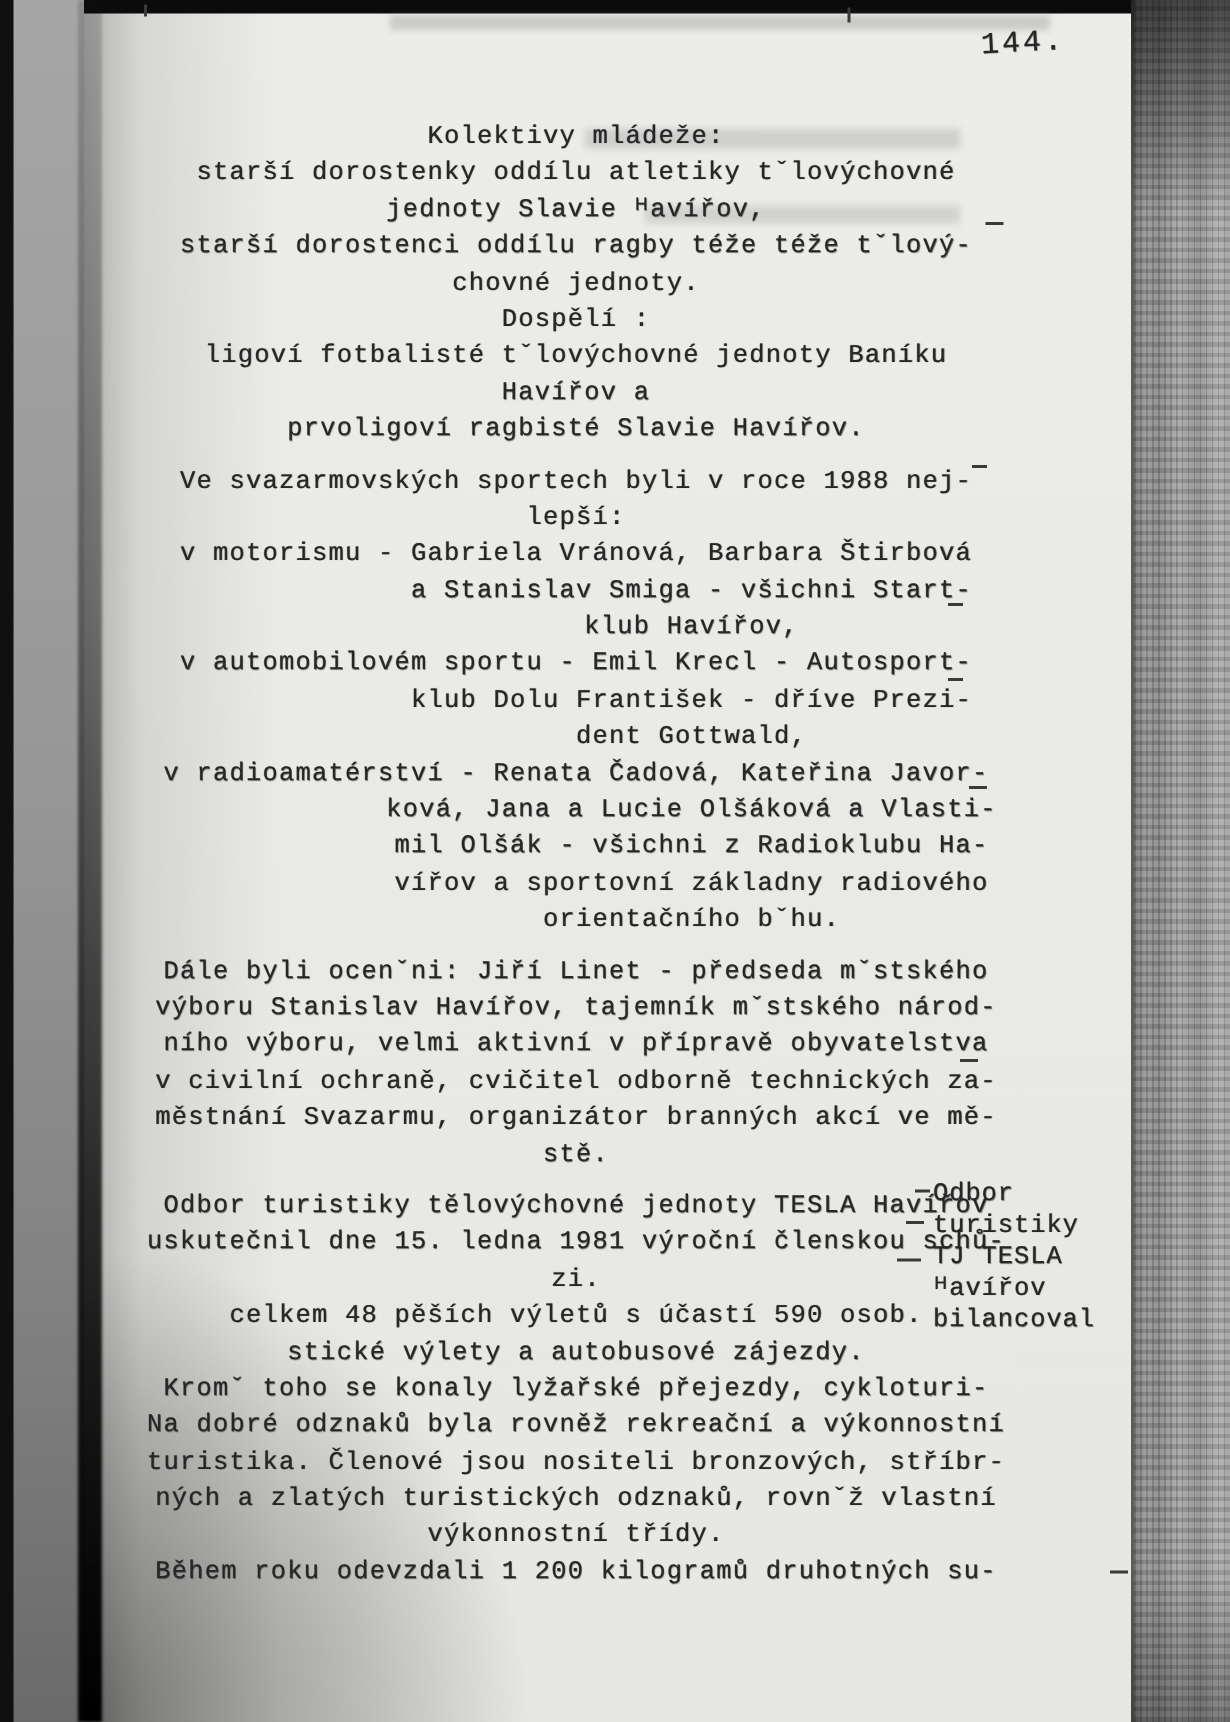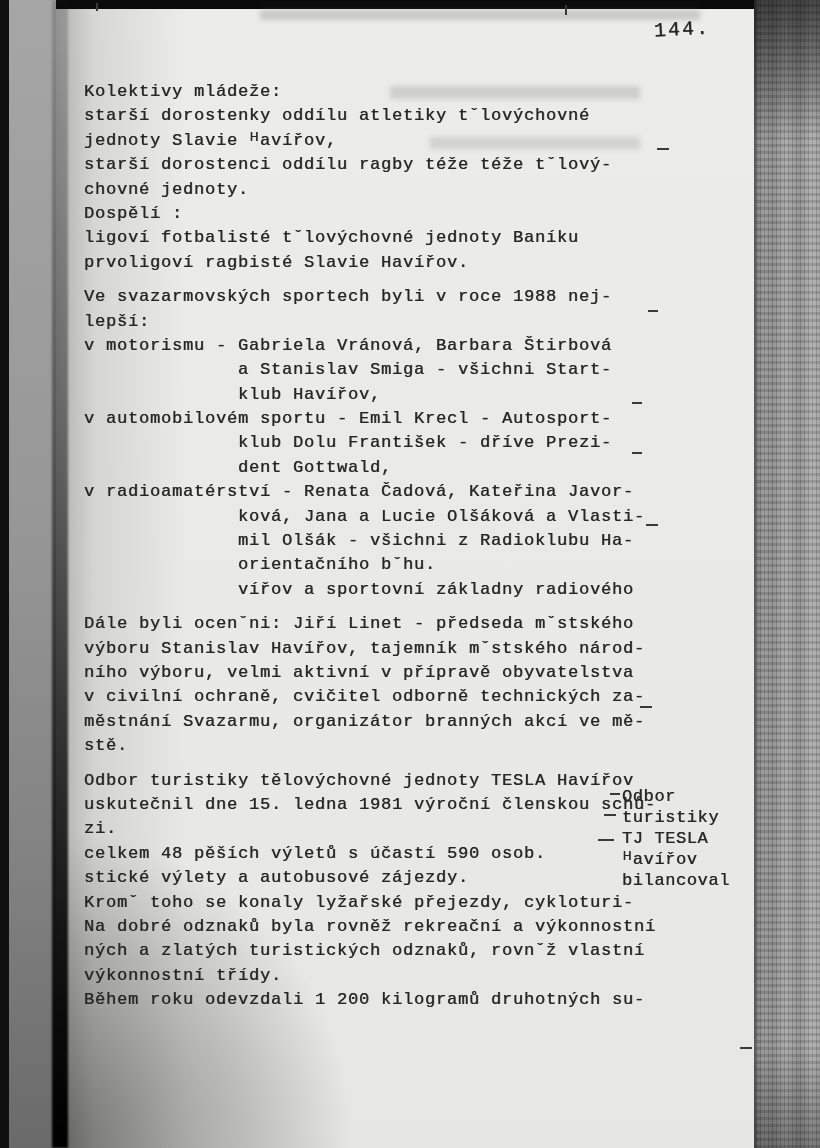"Kolektivy mládeže:" .para { text-align: none -> center }
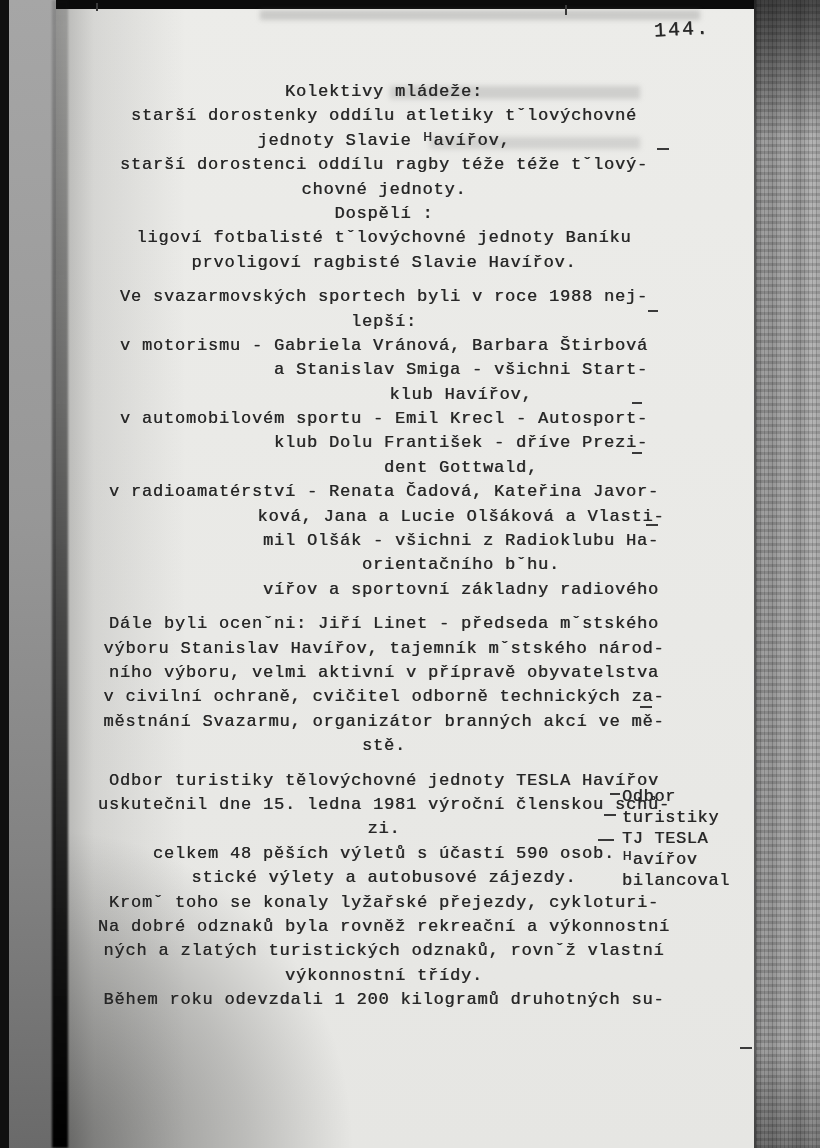"Havířov a" div.line { html: none -> <div>Havířov a</div> }
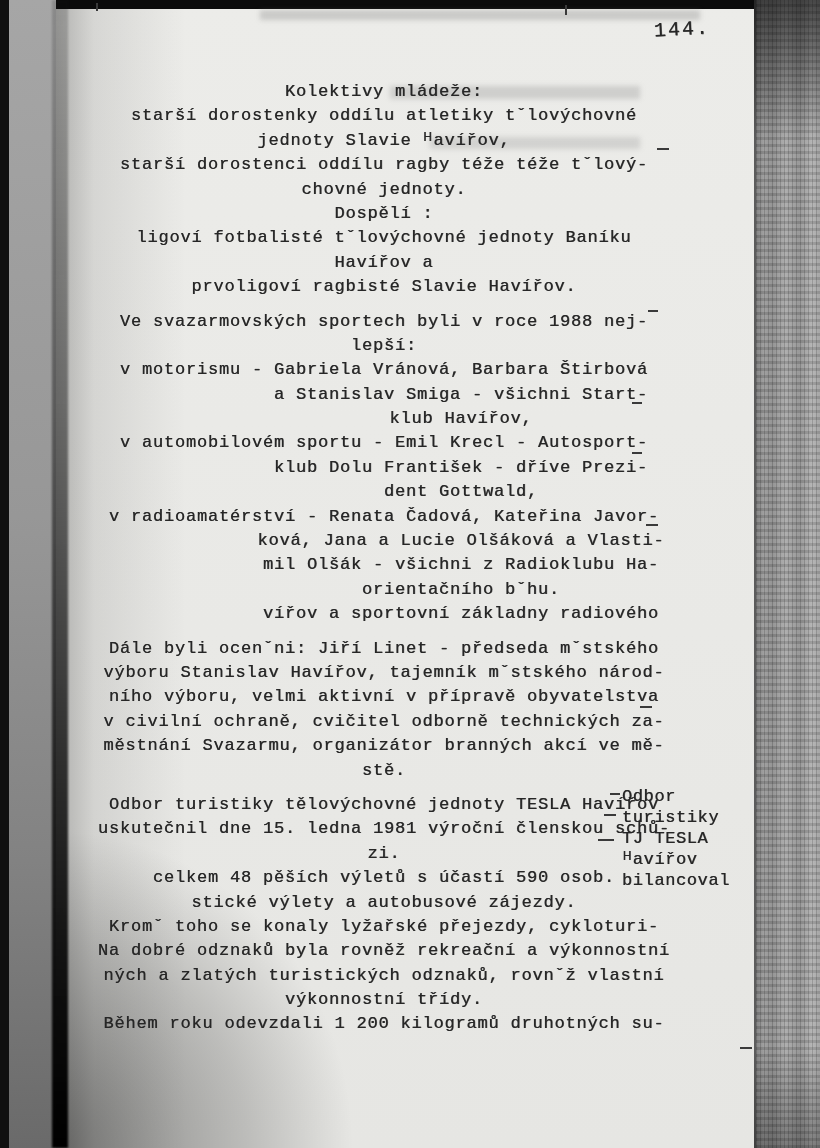"orientačního bˇhu." div.line { order: before "vířov a sportovní základny radiového" -> after "vířov a sportovní základny radiového" }
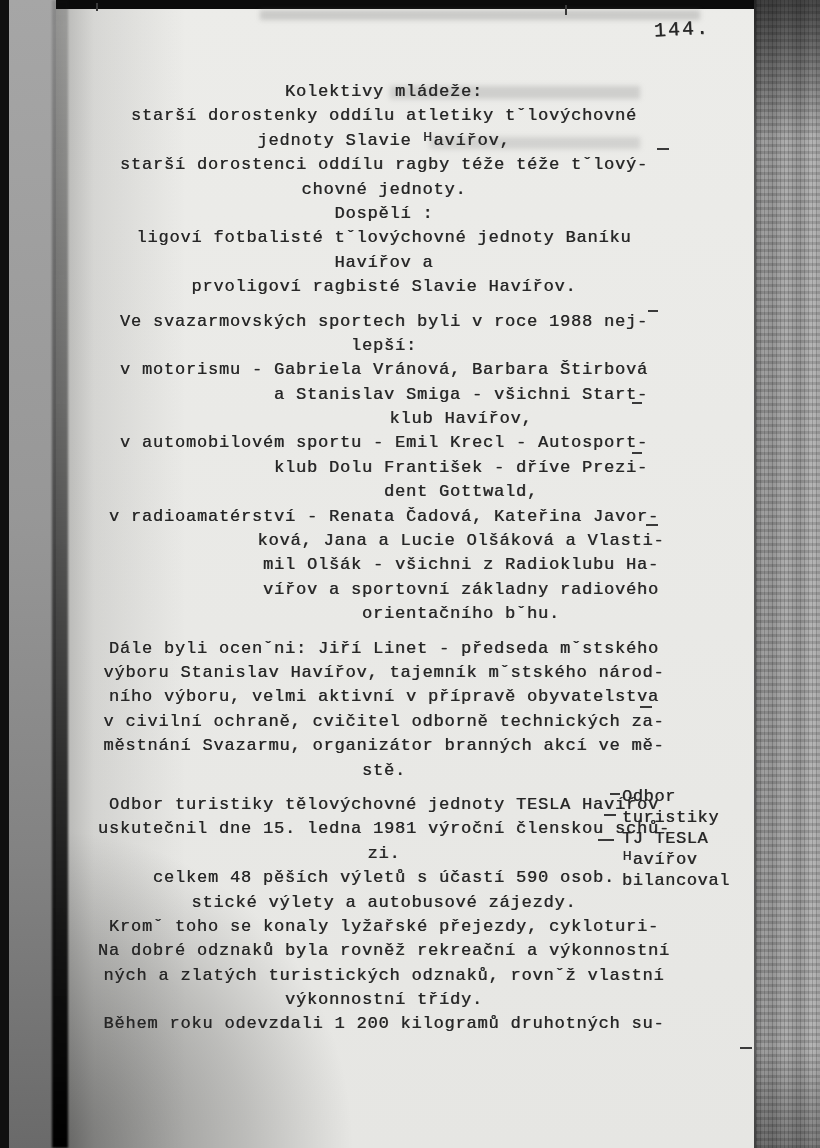"turistika. Členové jsou nositeli" div.line { html: none -> <div>turistika. Členové jsou nositeli bronzových, stříbr-</div> }
